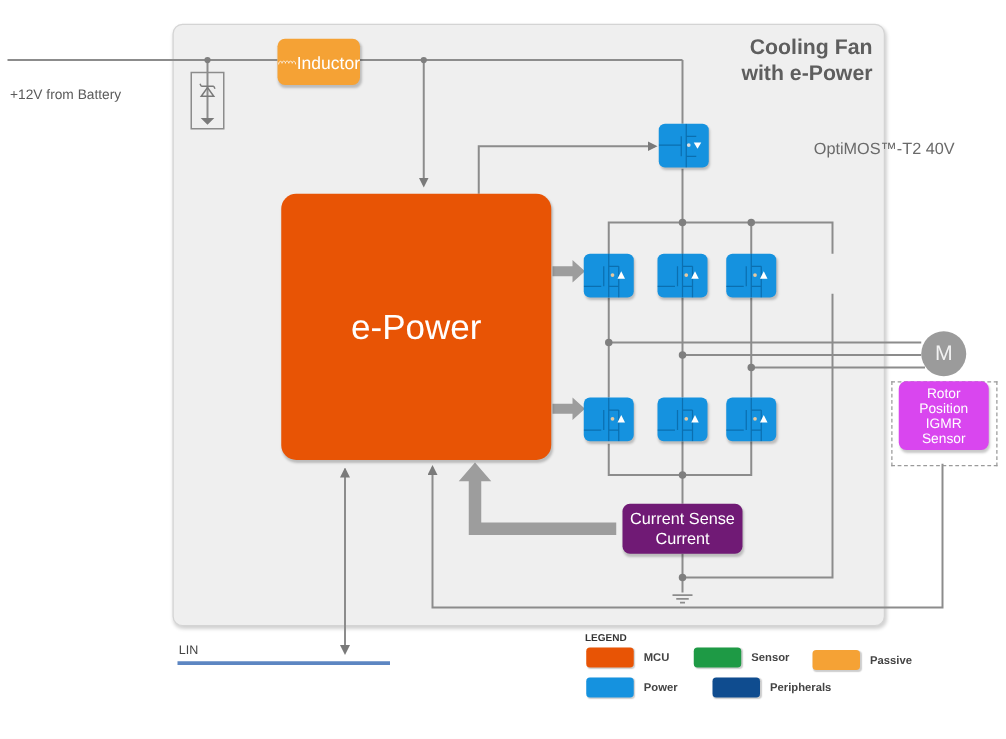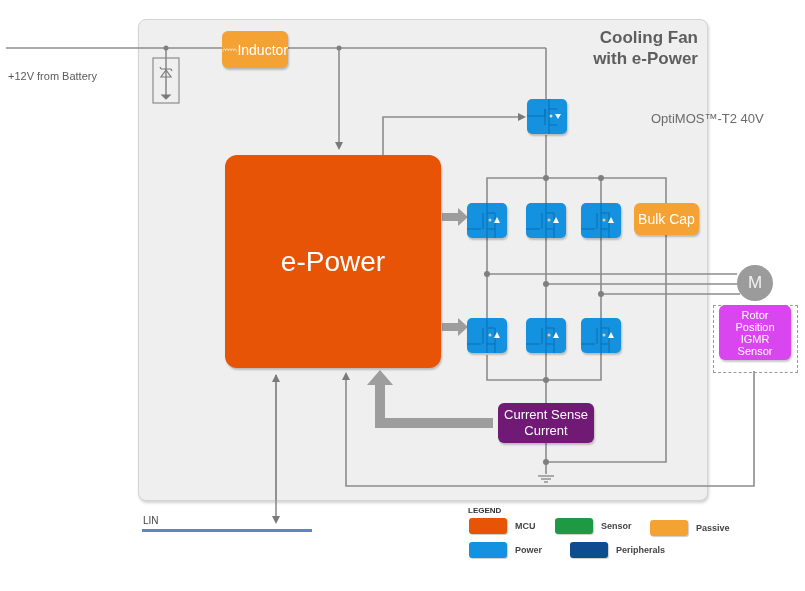"Bulk Cap" div.block { html: <div> <span>Bulk Cap</span> </div> -> none }
